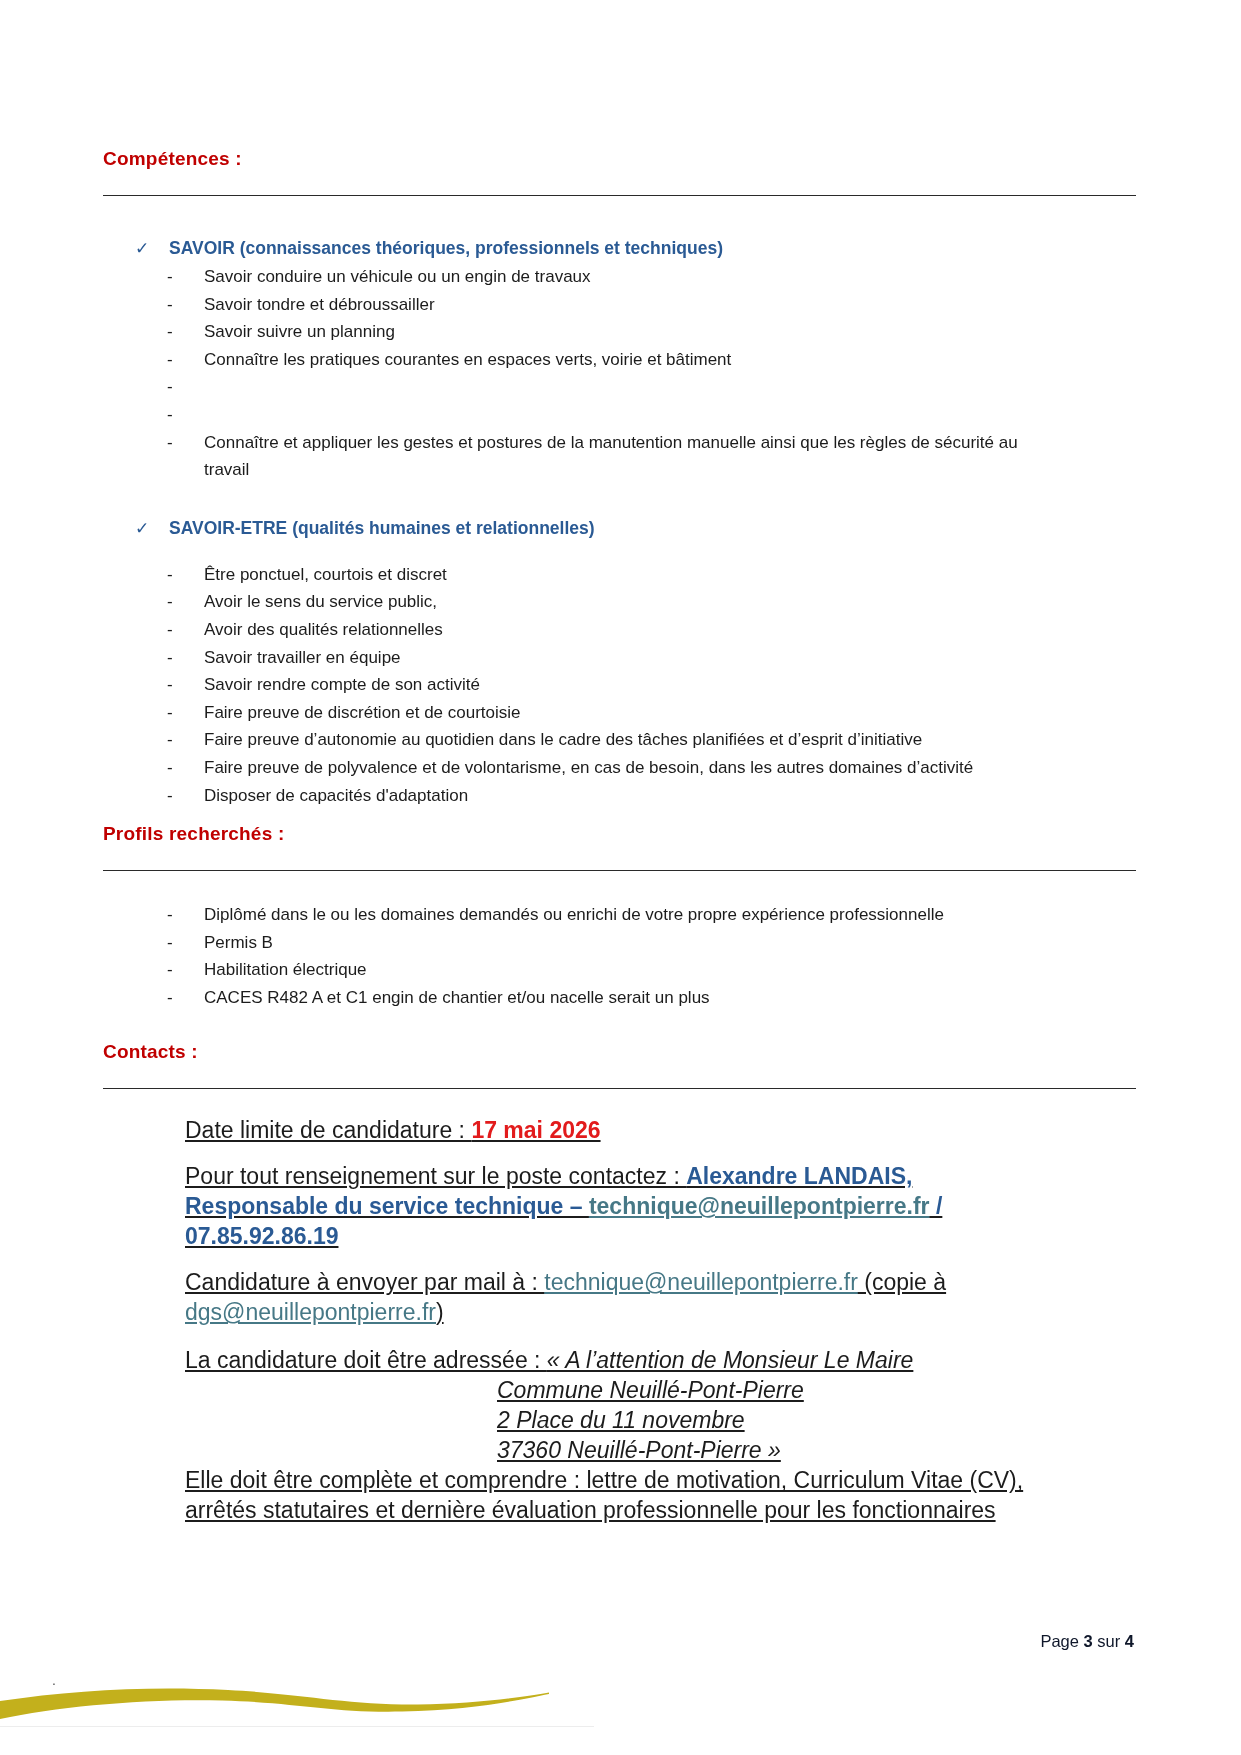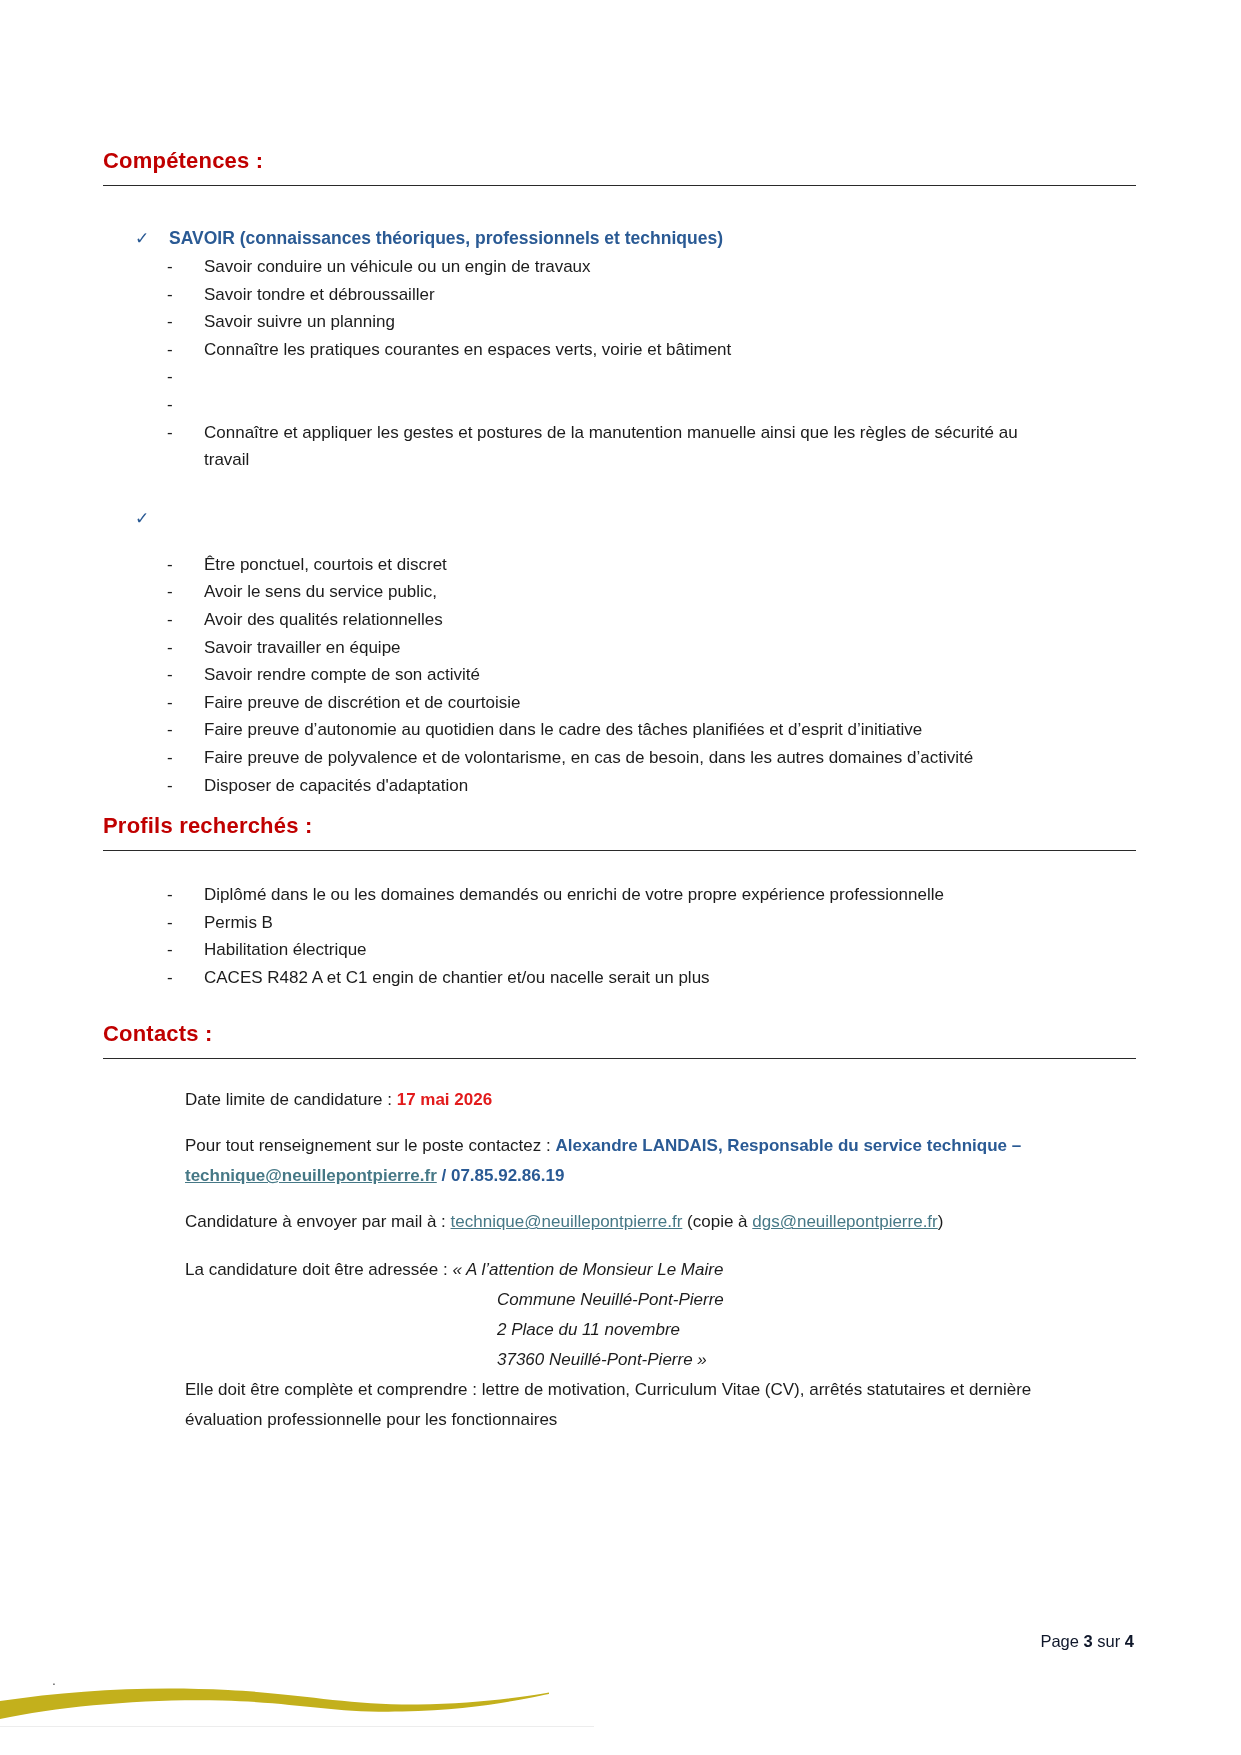"Compétences :" .section-head { font-size: 22px -> 19px; padding-bottom: 11px -> 25px }
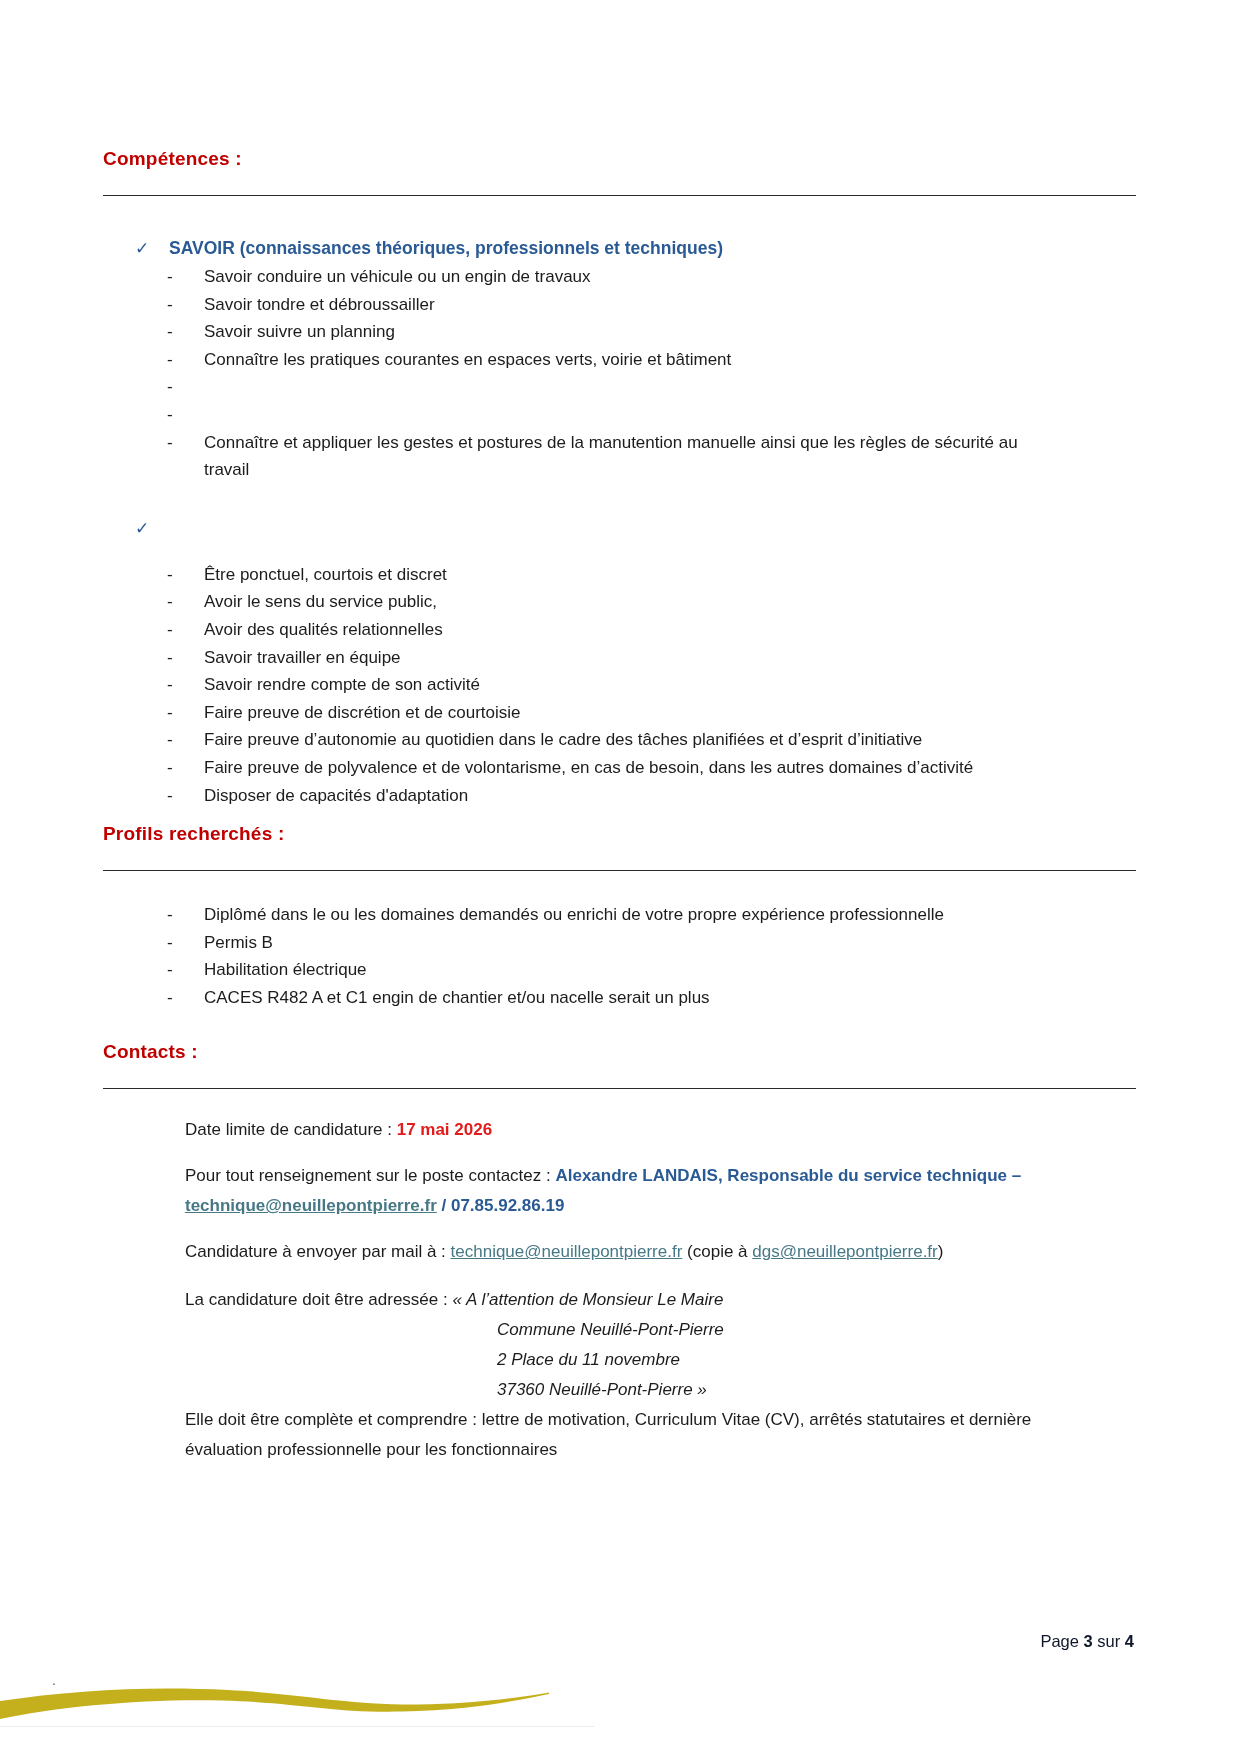"SAVOIR-ETRE (qualités humaines et" span { html: none -> <span>SAVOIR-ETRE (qualités humaines et relationnelles)</span> }
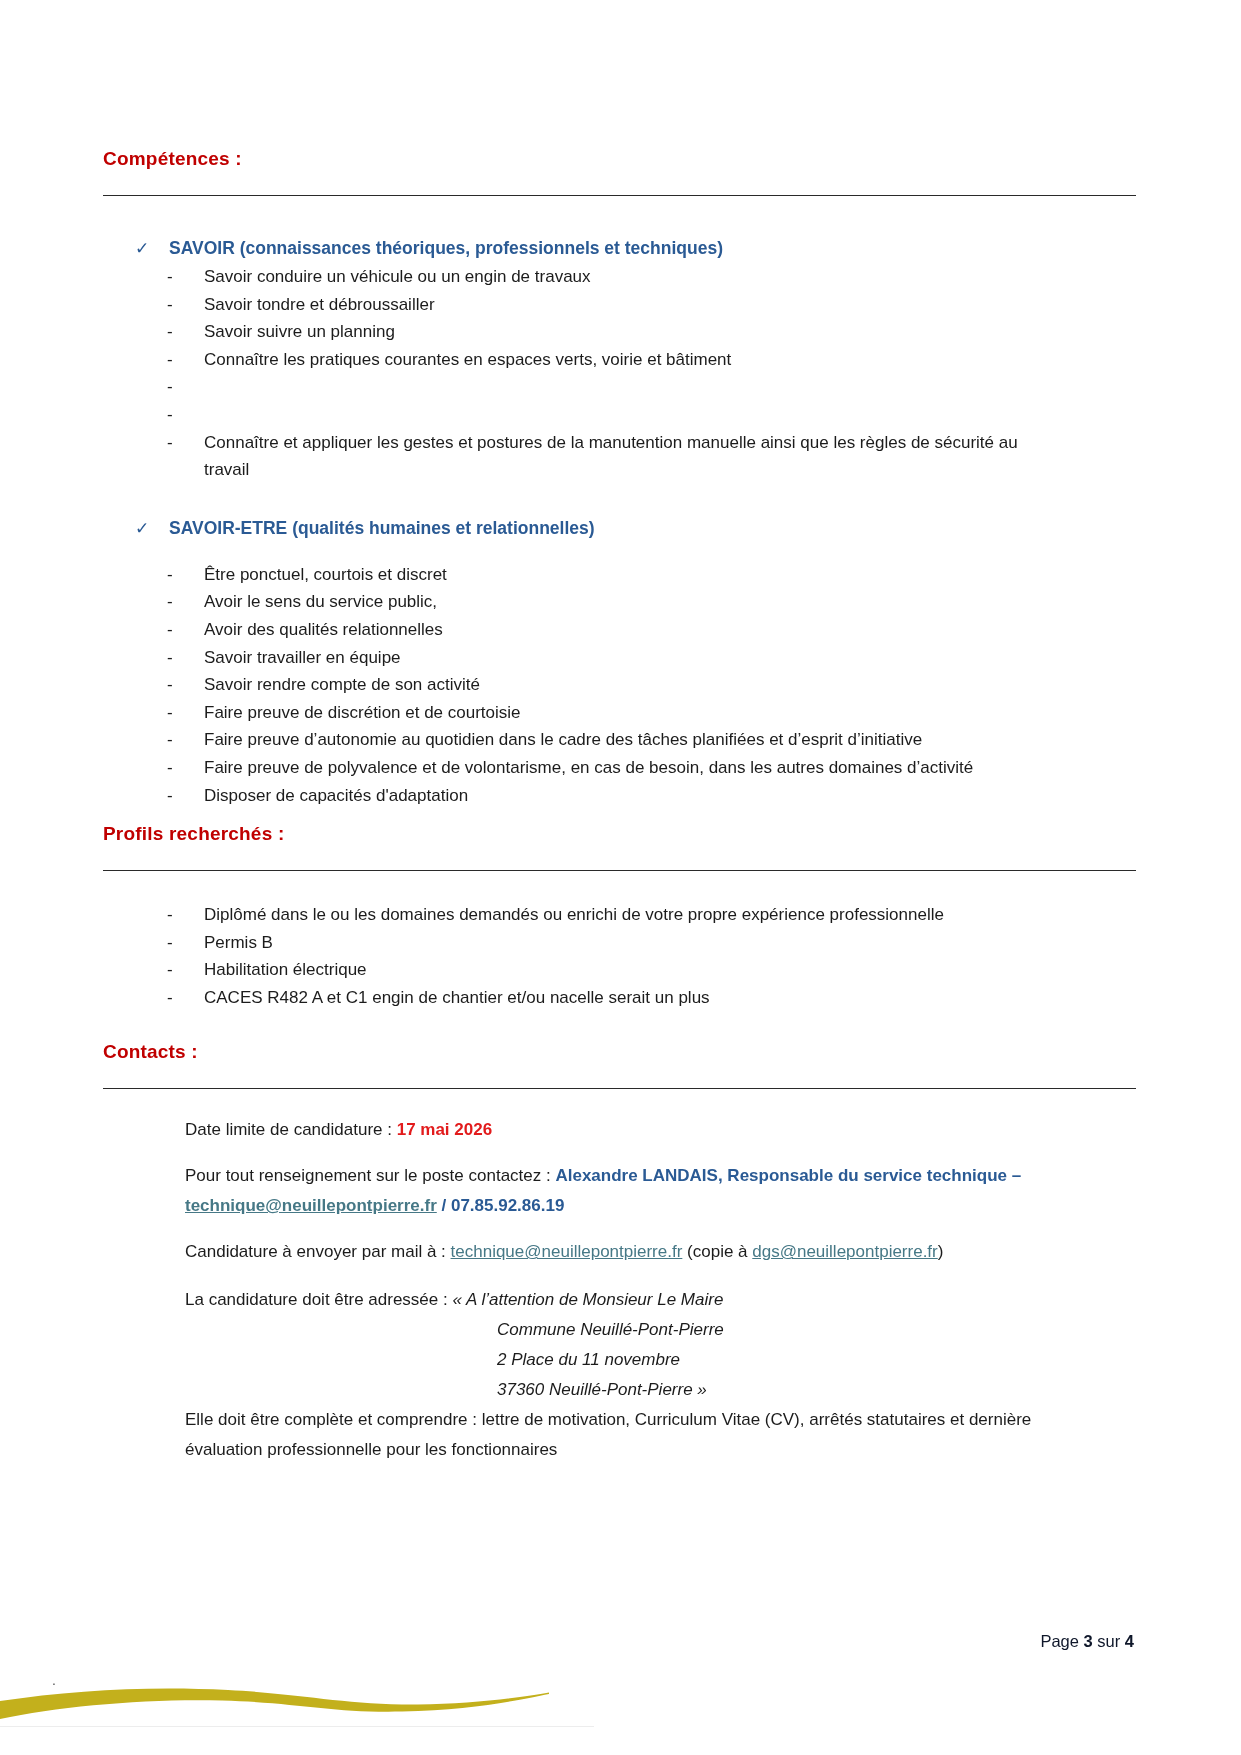"Date limite de candidature :" .cpar { font-size: 17px -> 23px; text-decoration: none -> underline }
